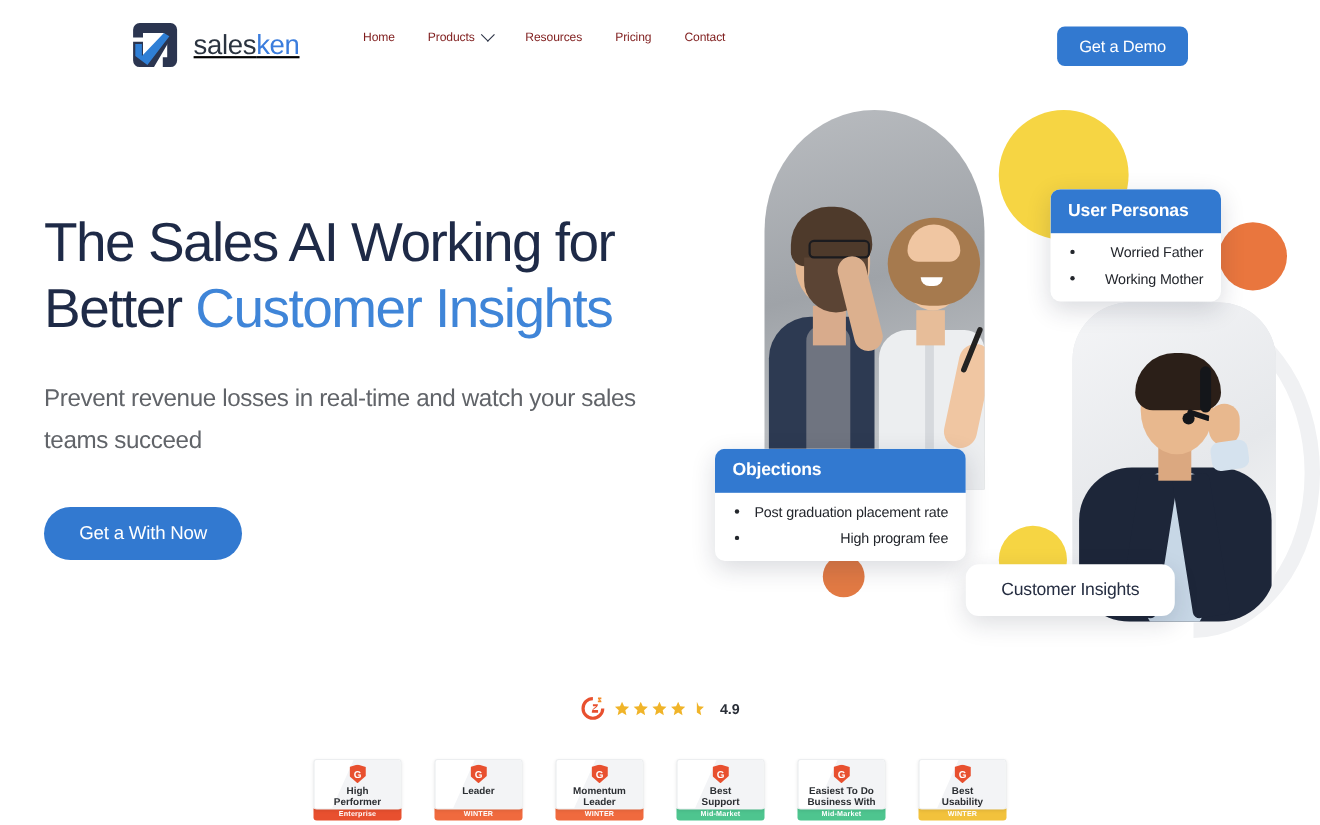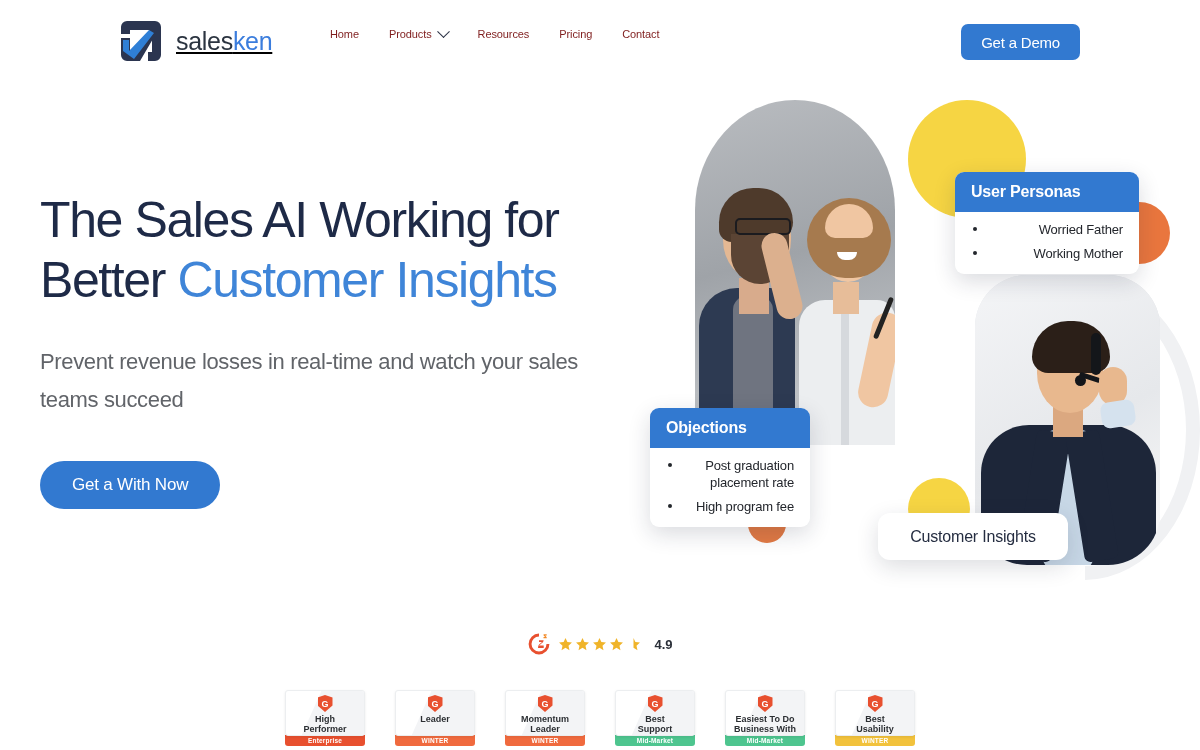"User Personas" .card-personas { width: 184px -> 155px }
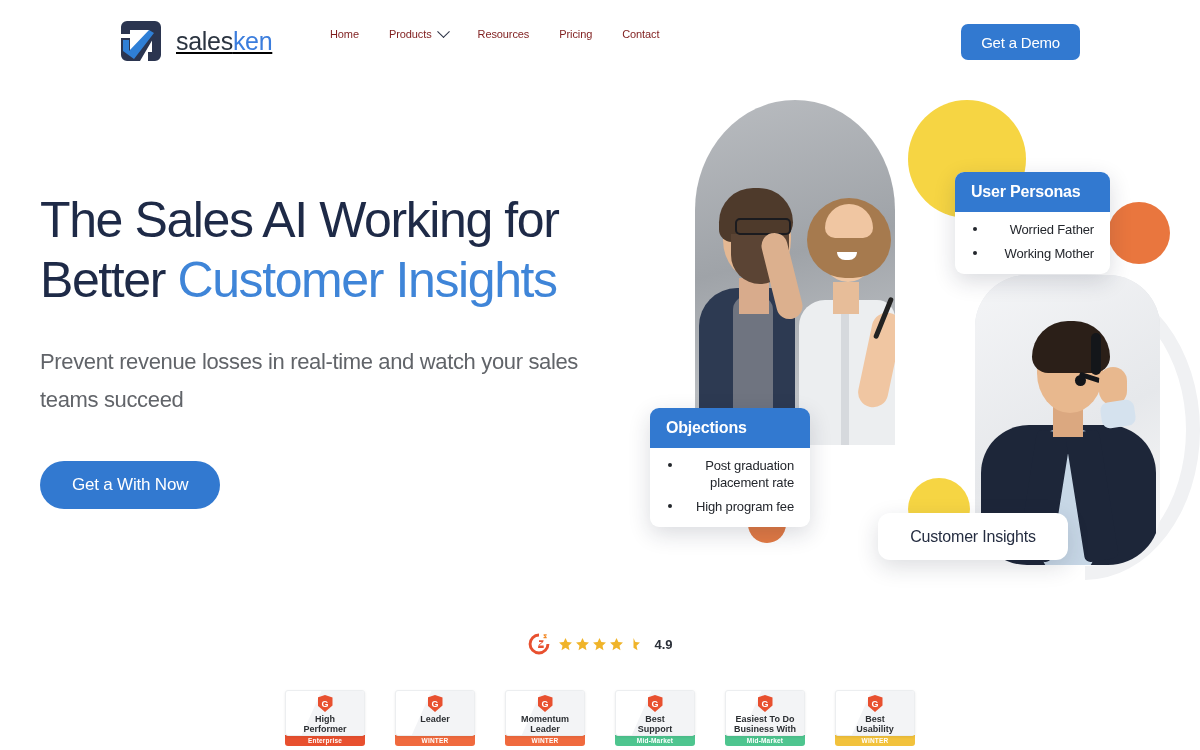"Objections" .card-objections { width: 160px -> 228px }
